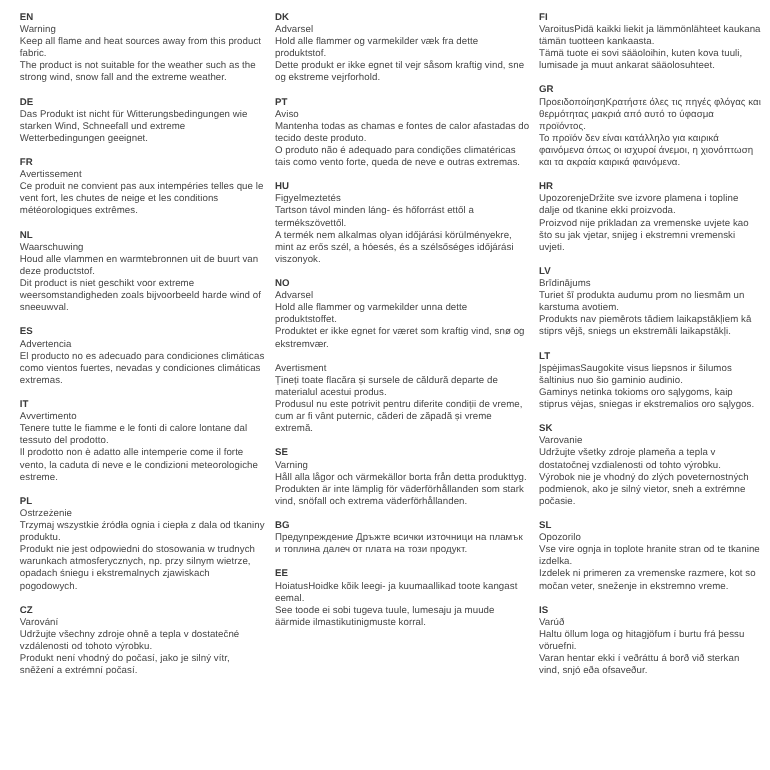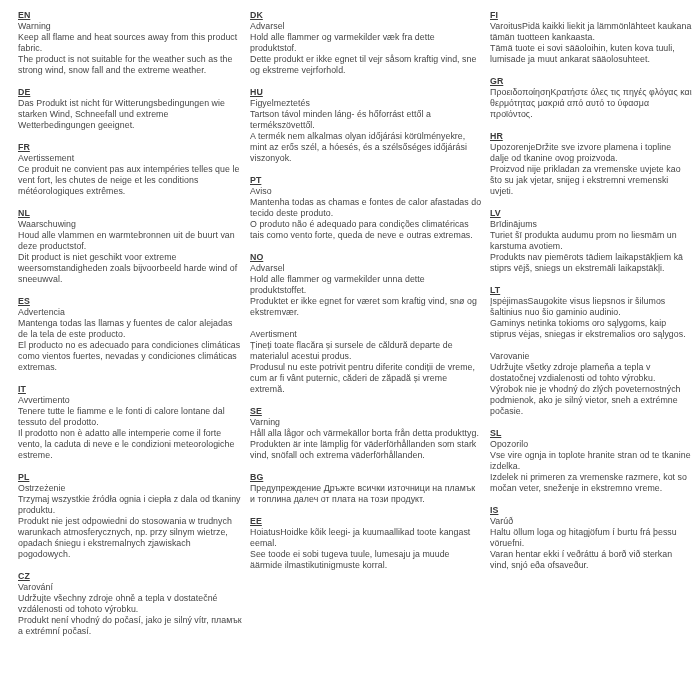"EN" .code { text-decoration: underline -> none }
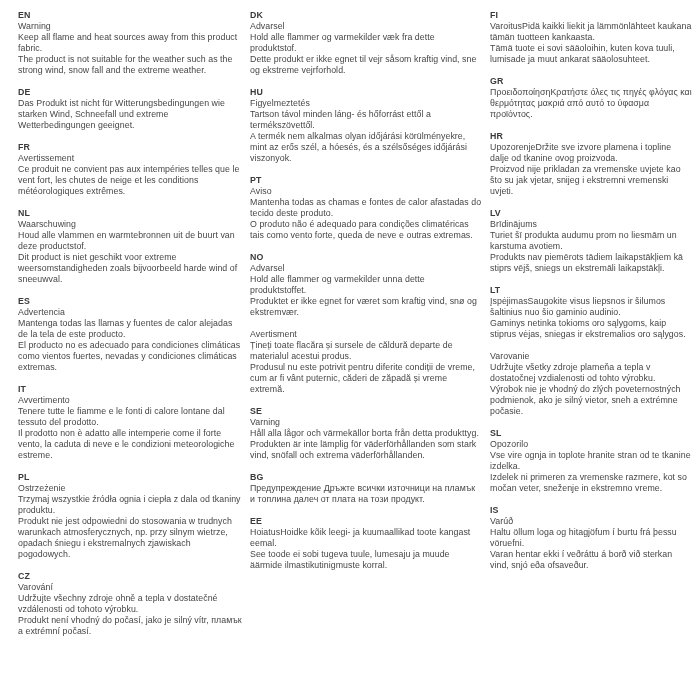"Το προϊόν δεν είναι κατάλληλο" p { html: none -> <p>Το προϊόν δεν είναι κατάλληλο για καιρικά φαινόμενα όπως οι ισχυροί άνεμοι, η χιονόπτωση και τα ακραία καιρικά φαινόμενα.</p> }
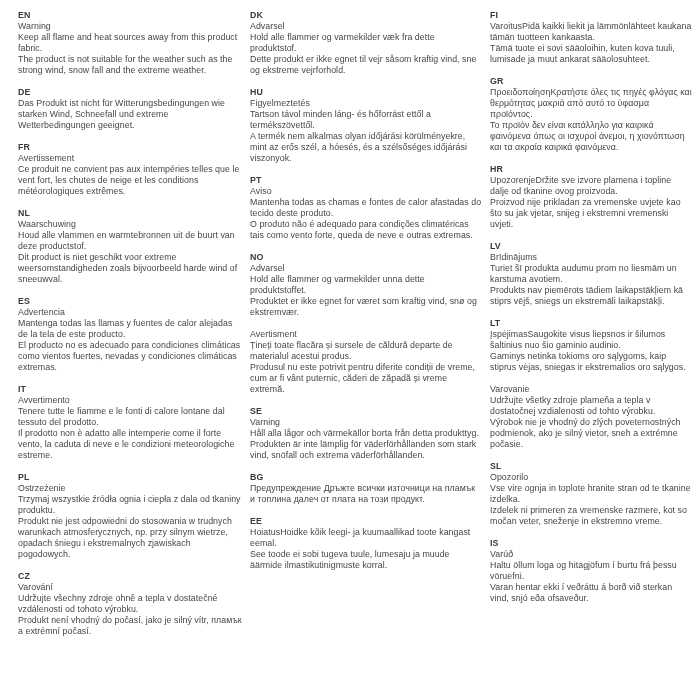"HU" div.section { order: before "PT" -> after "PT" }
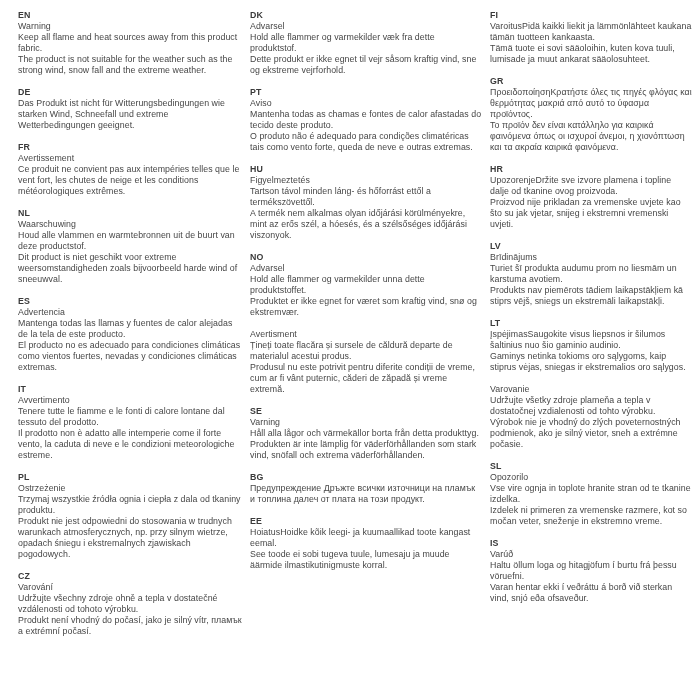"UpozorenjeDržite sve izvore plamena i" p { text: ovog -> ekki }
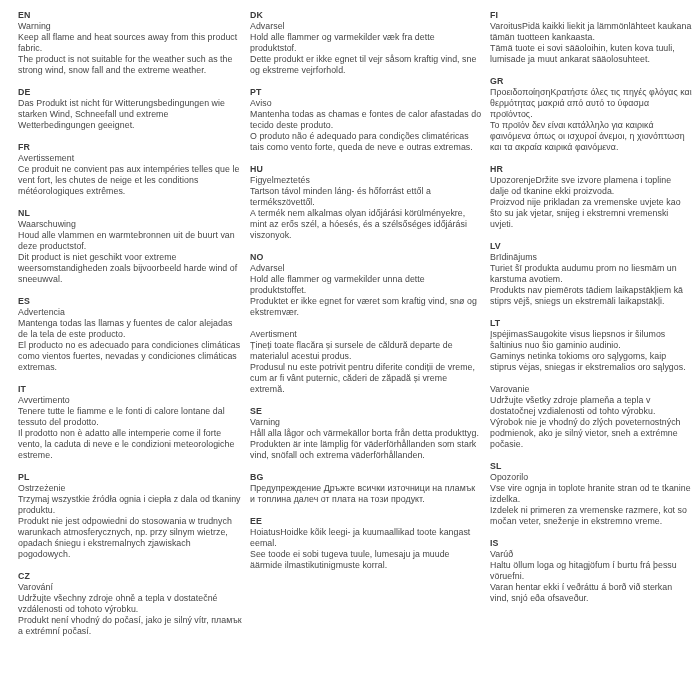"Mantenga todas las llamas y" p { html: <p>Mantenga todas las llamas y fuentes de calor alejadas de la tela de este producto.</p> -> none }
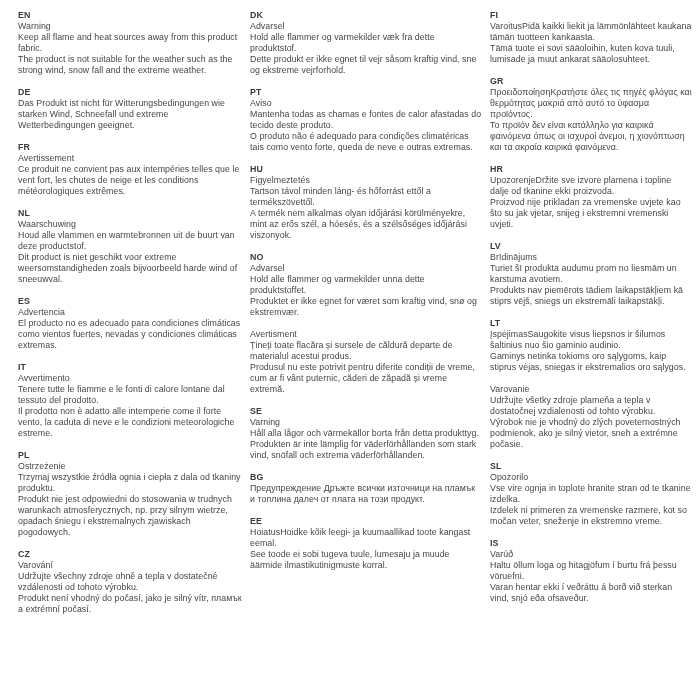"SK" div.code { html: none -> <div>SK</div> }
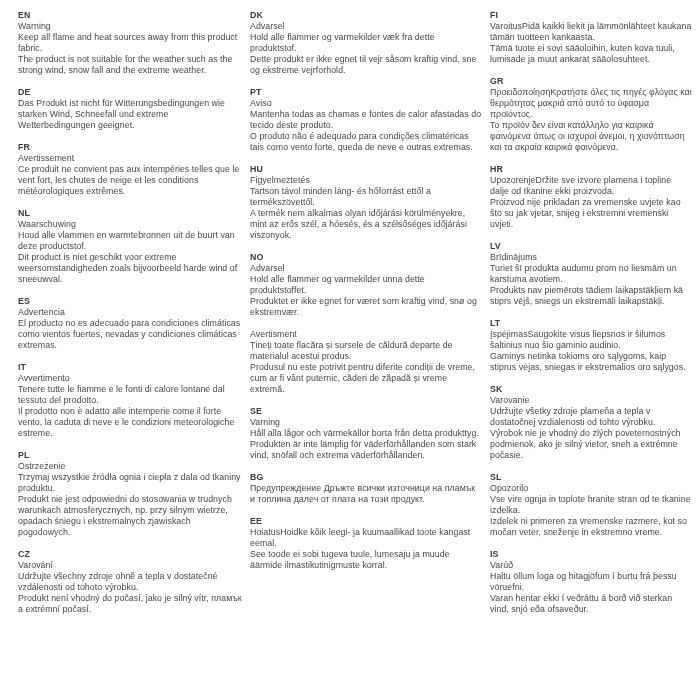"Produkt není vhodný do počasí," p { text: пламък -> sněžení }
